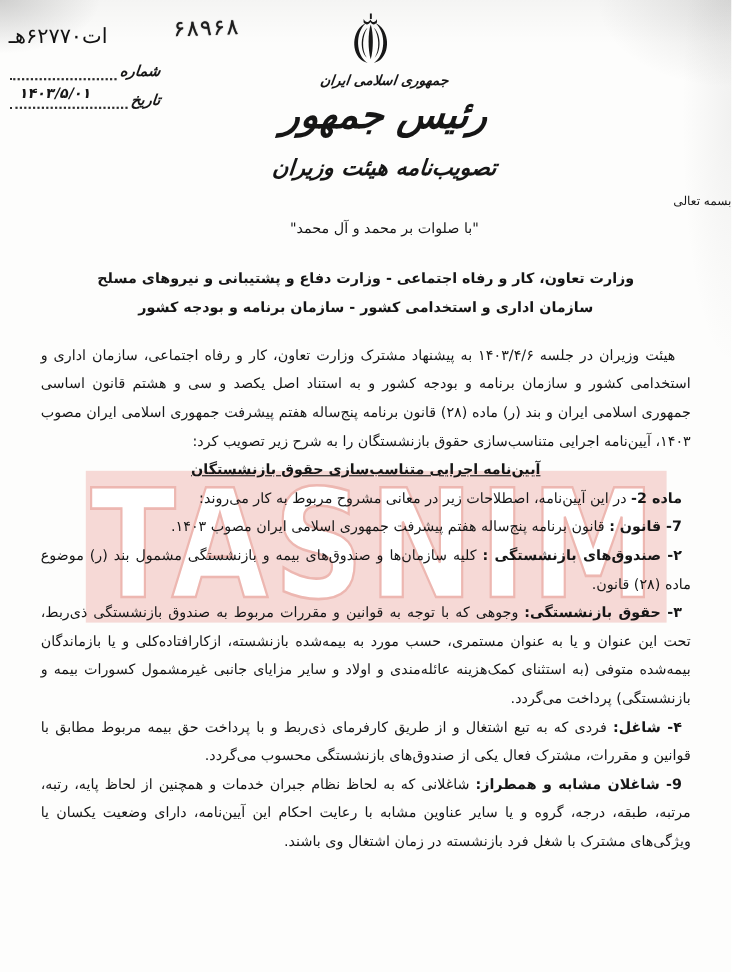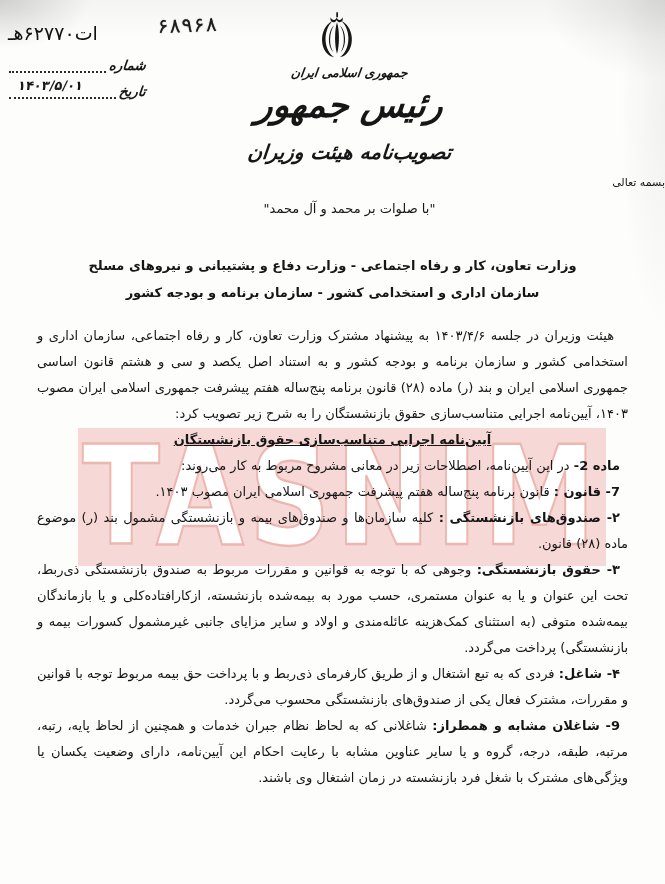"وزارت تعاون، کار و رفاه" .addressees { margin: 12px 0 17px -> 0 0 17px }
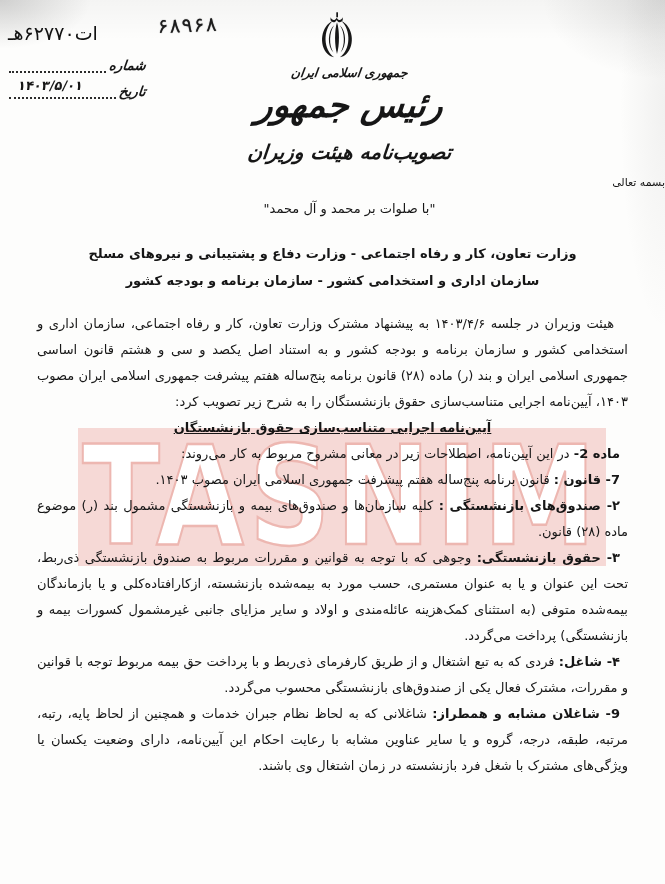"فردی که به تبع اشتغال" span { text: توجه -> مطابق }
